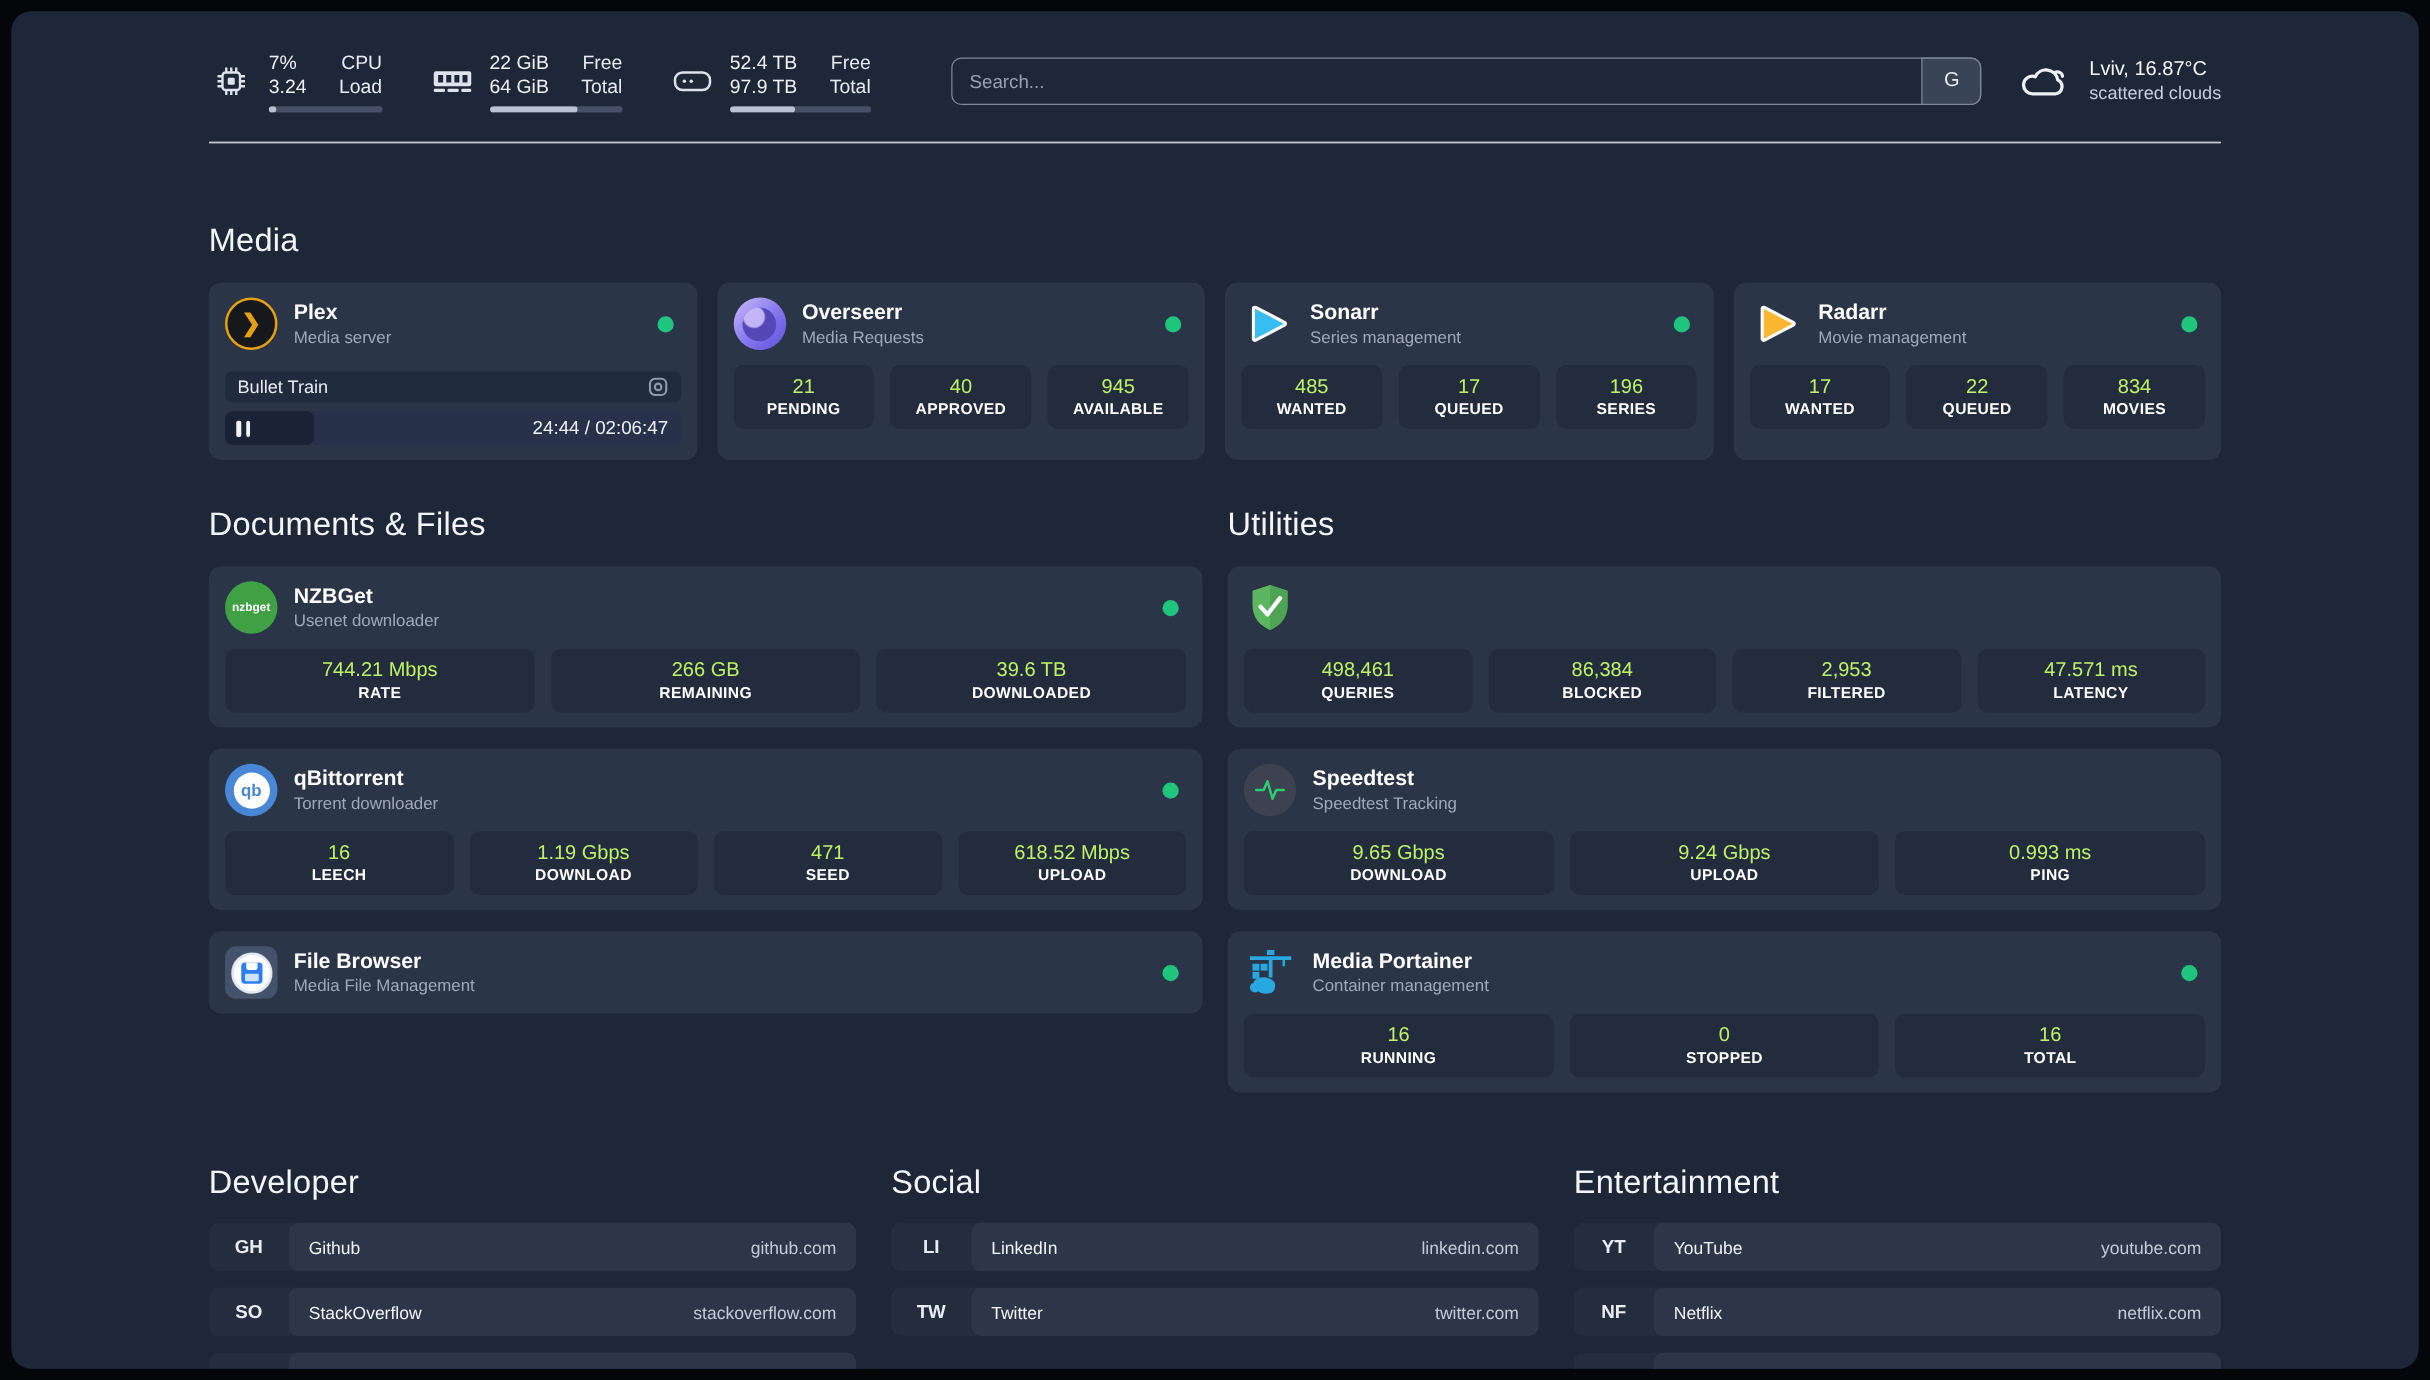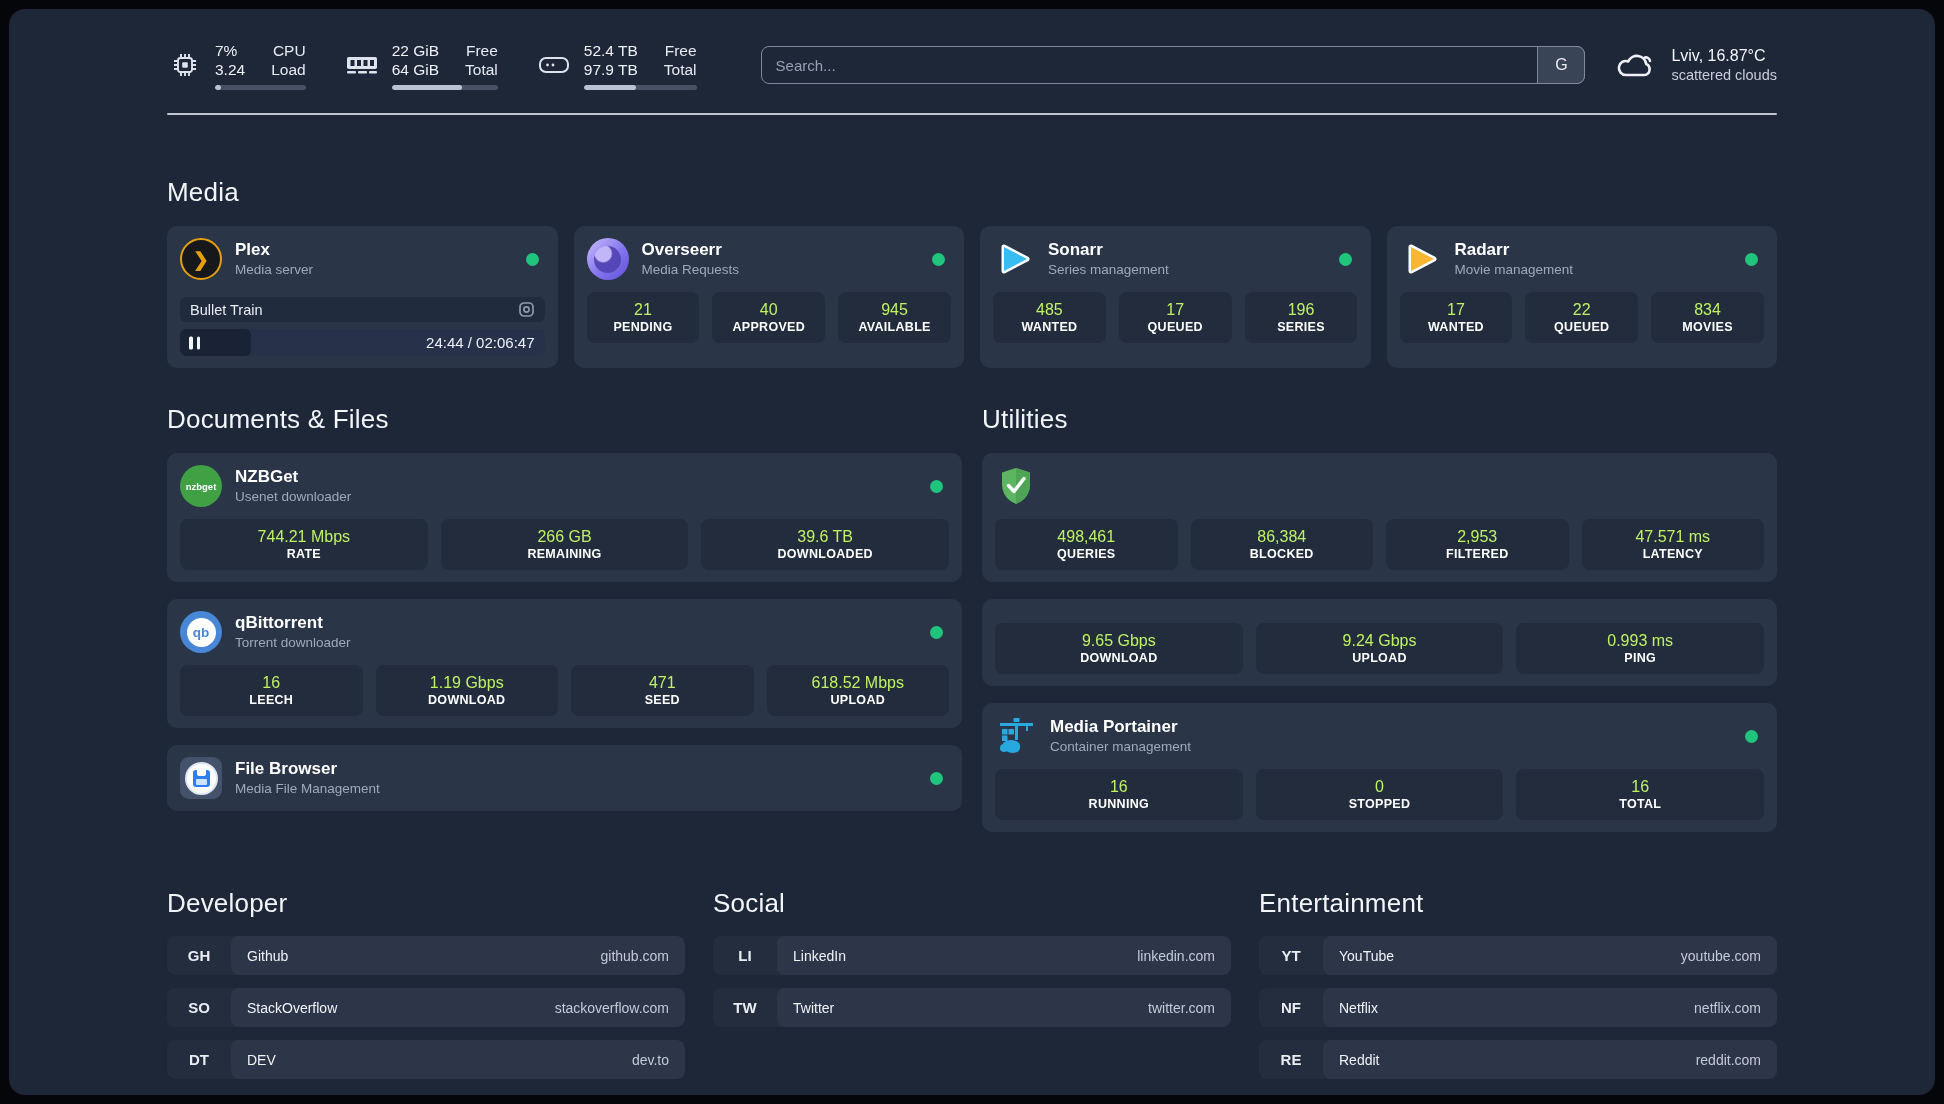"Speedtest" div.card-header { html: none -> <div> <span> <span> <svg> <polyline></polyline> </svg> </span> </span> <div> <div>Speedtest</div> <div>Speedtest Tracking</div> </div> </div> }
